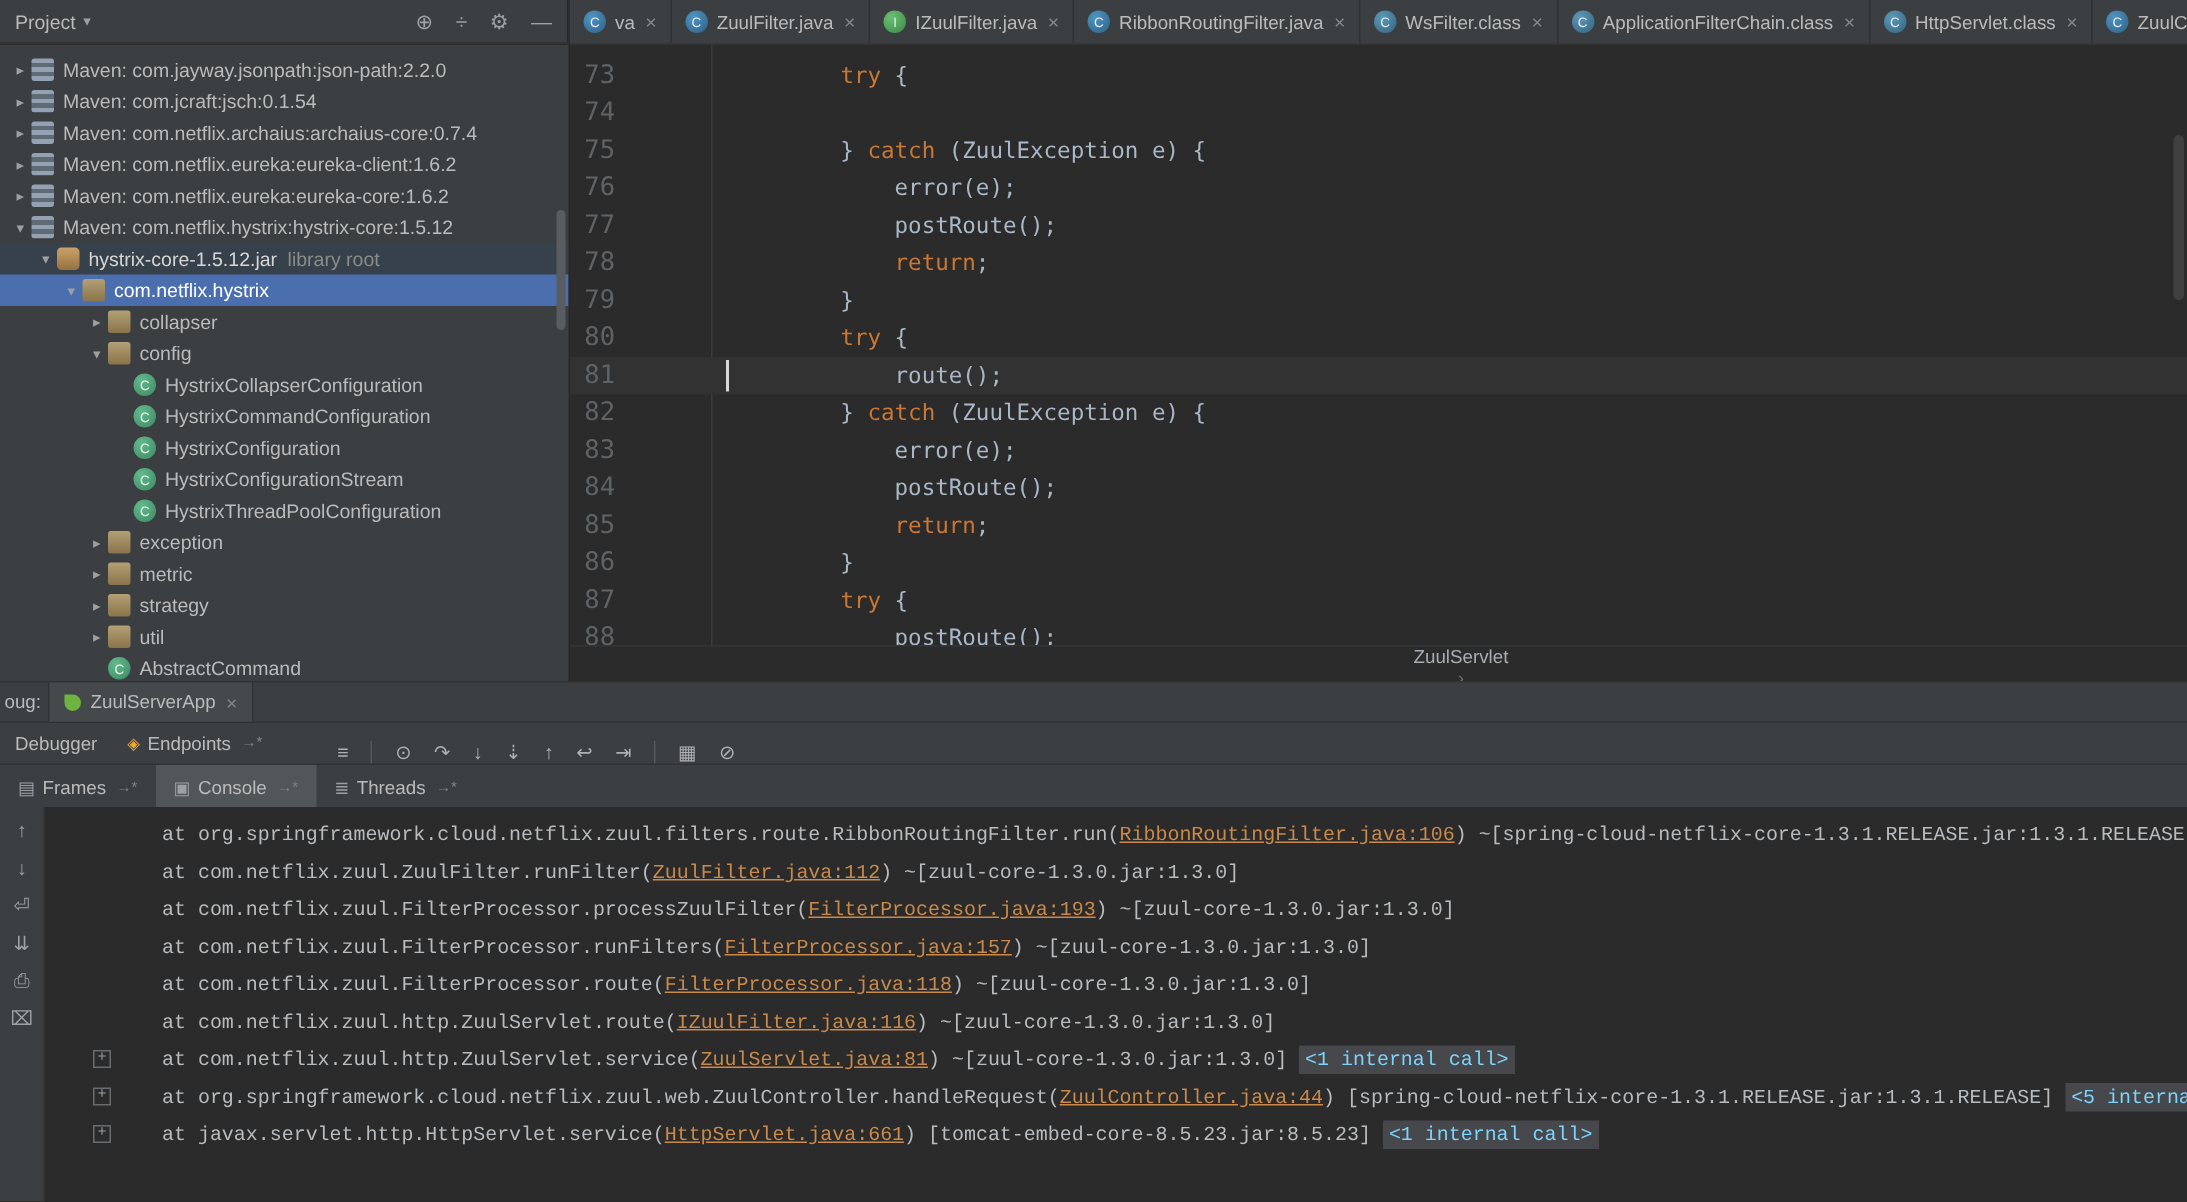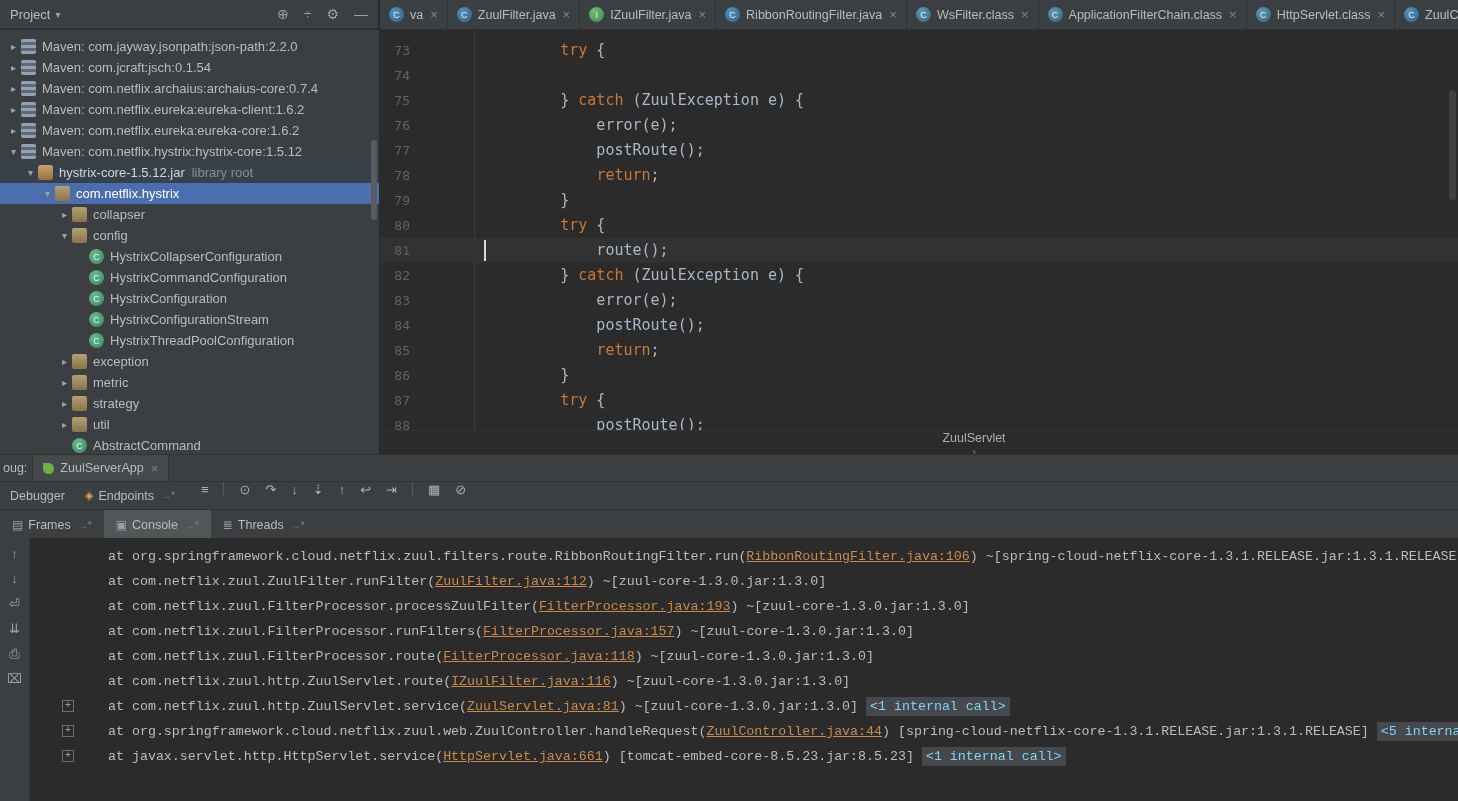"73" .lnum { font-size: 13px -> 17px }
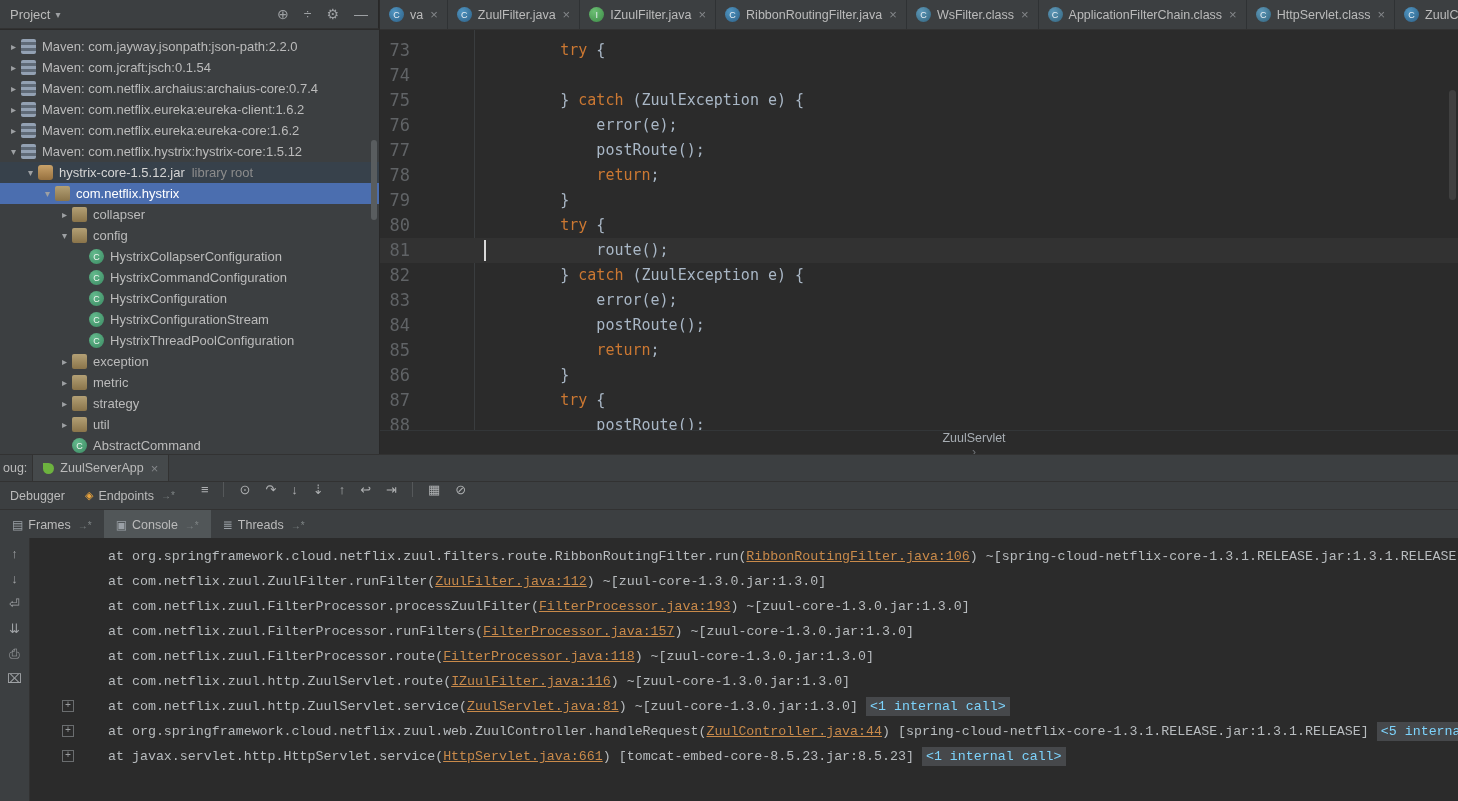"Debugger" .dbg-toolbar { align-items: flex-start -> flex-end; gap: none -> 24px }
